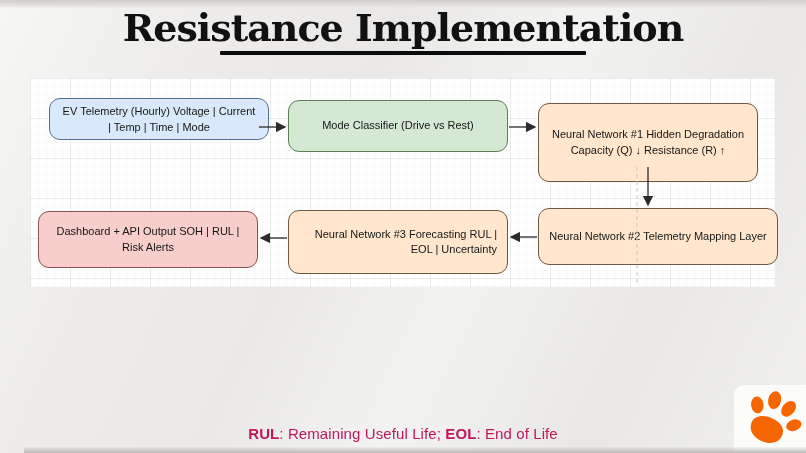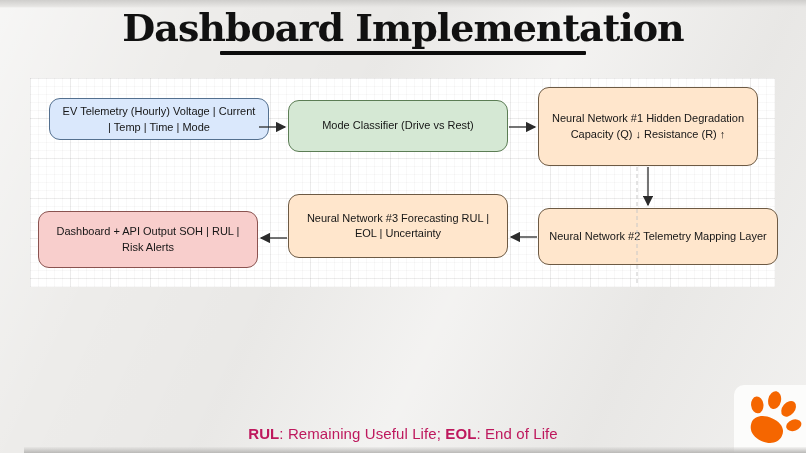"Dashboard Implementation" div.title { text: Dashboard -> Resistance }
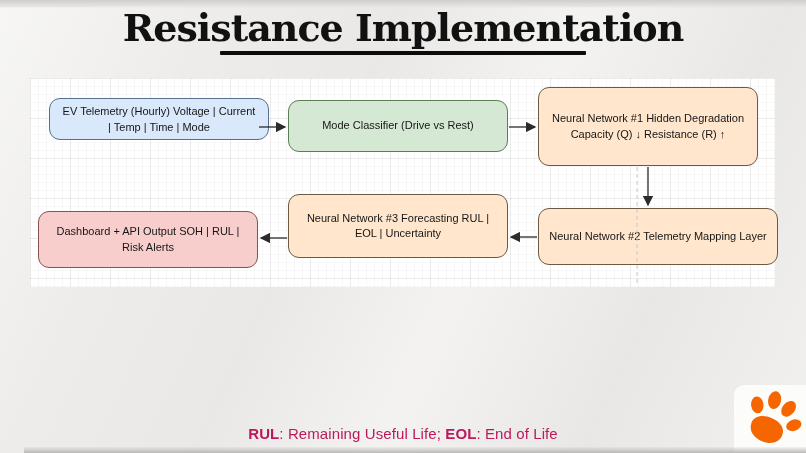"Neural Network #1 Hidden Degradation" .n2 { top: 9px -> 25px }
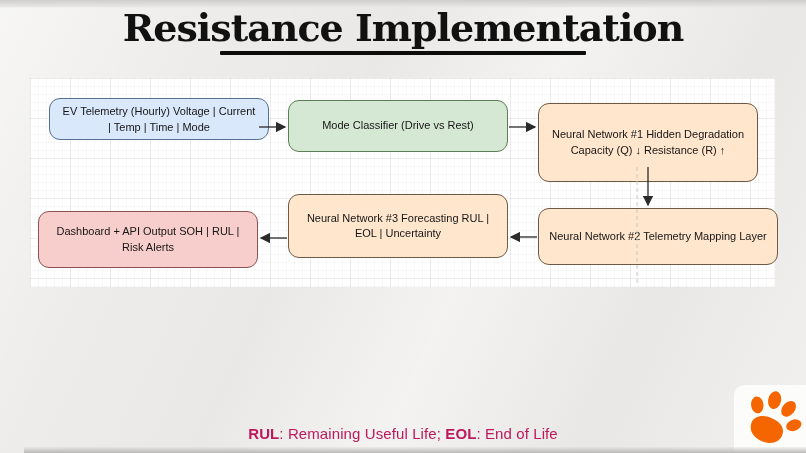"Neural Network #3 Forecasting RUL" .n4 { text-align: none -> right; top: 116px -> 132px }
